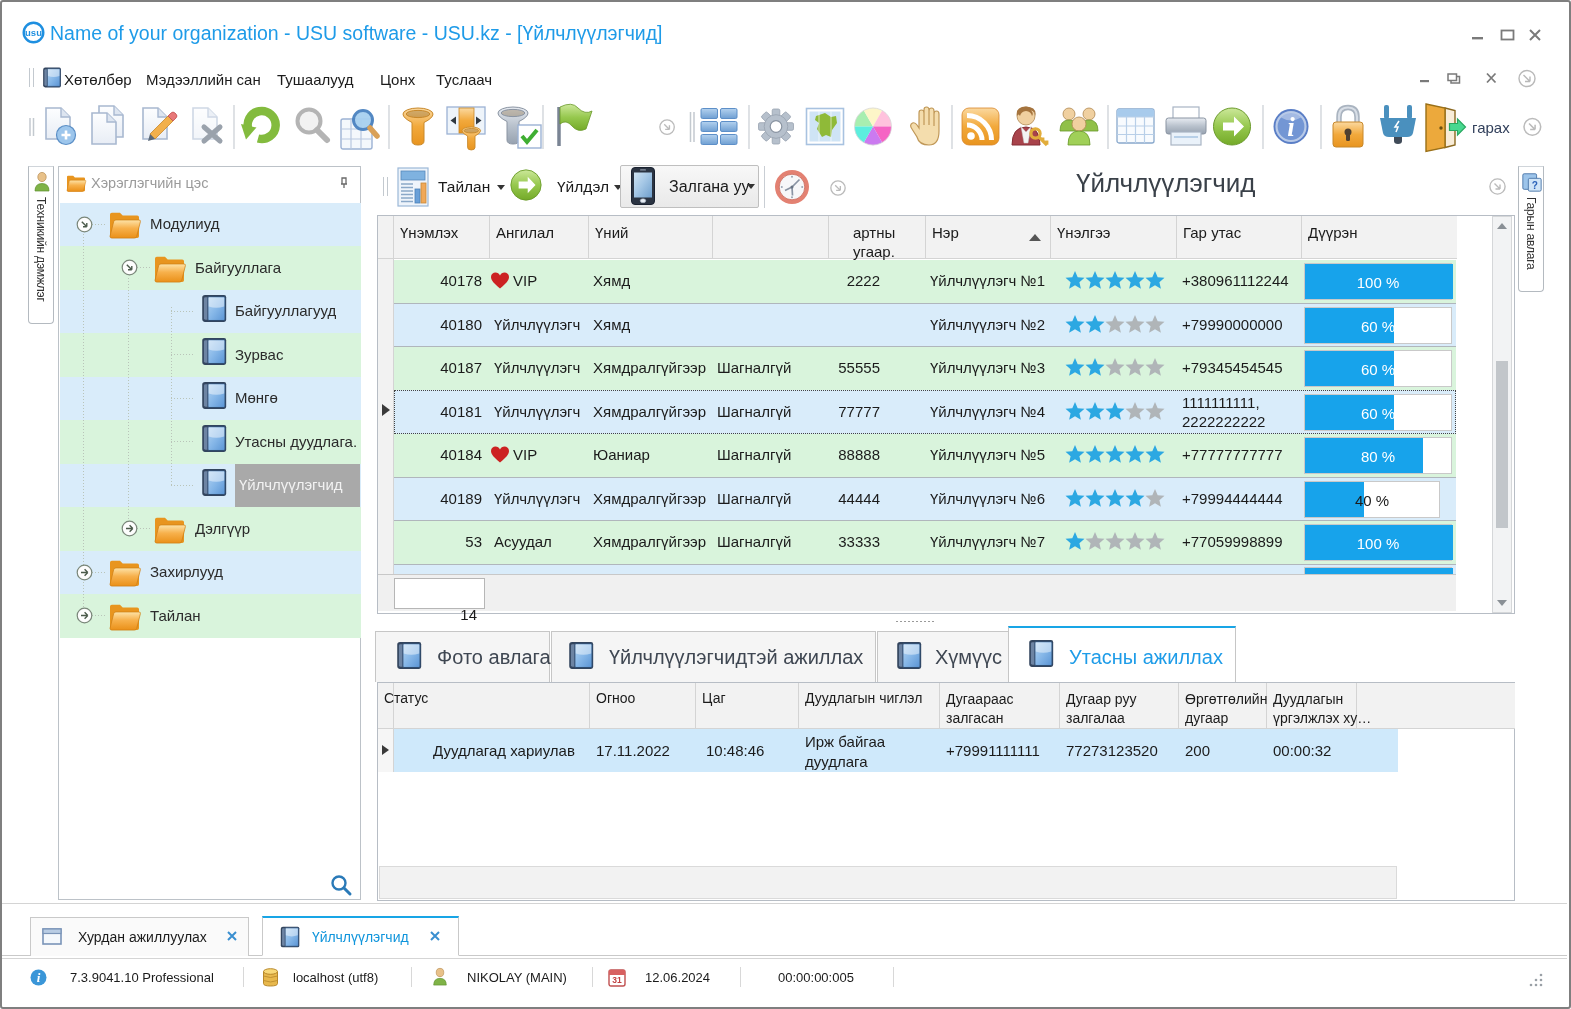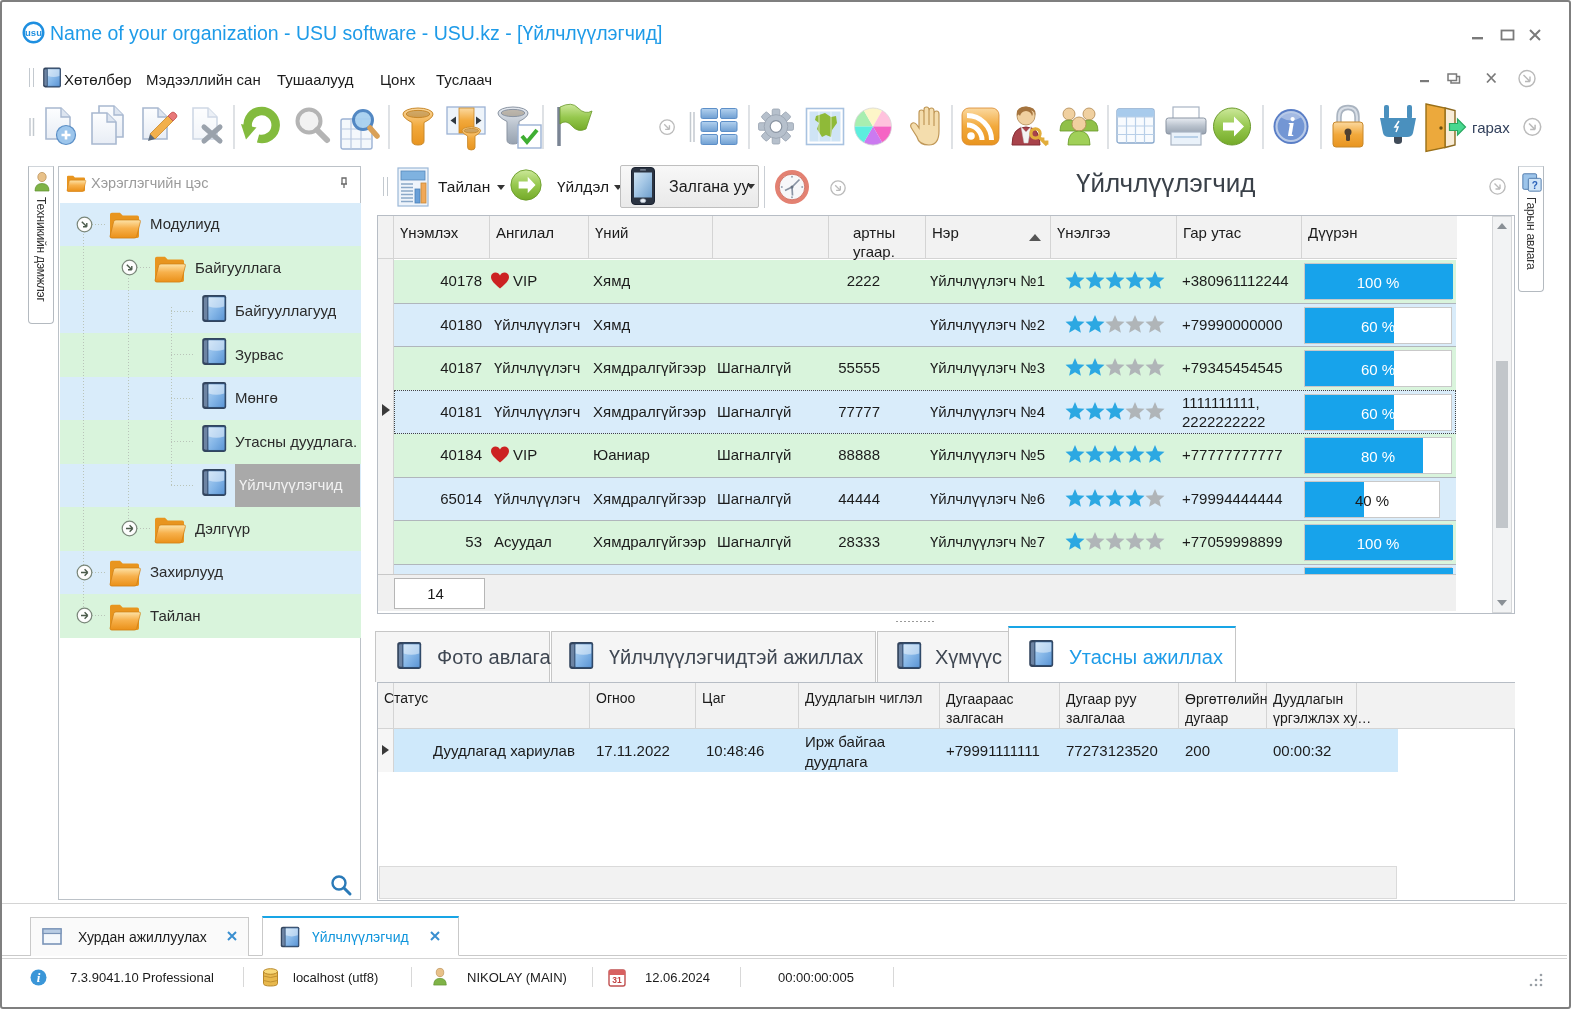"65014" div.cell { text: 65014 -> 40189 }
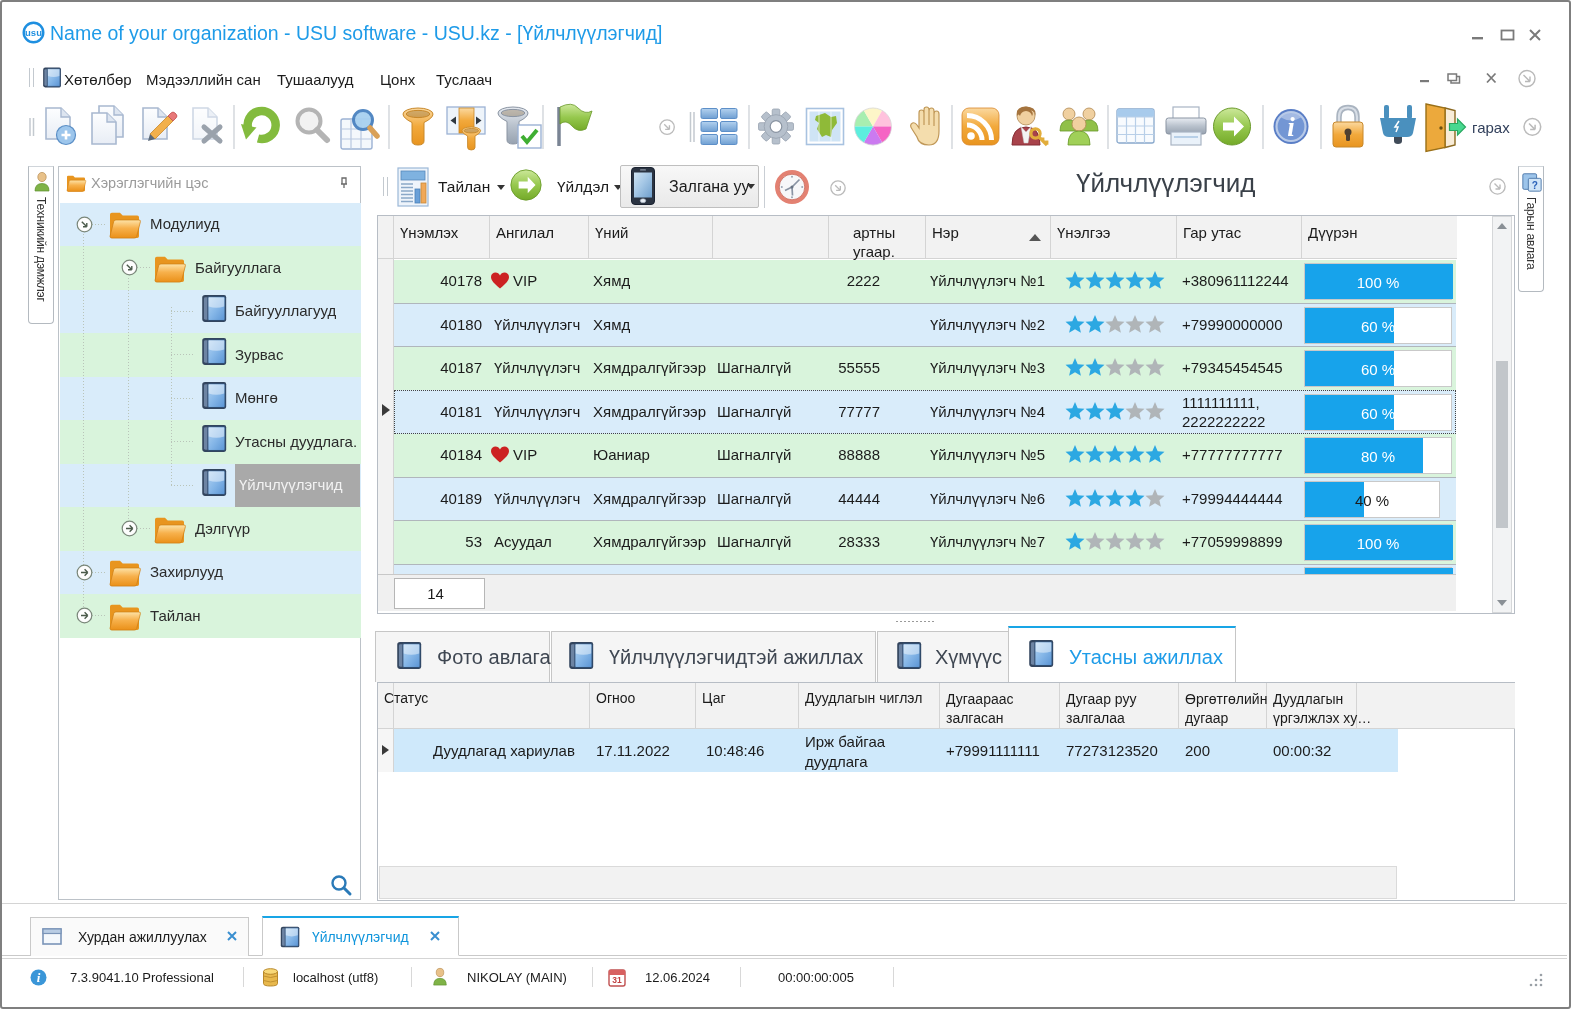"28333" div.cell { text: 28333 -> 33333 }
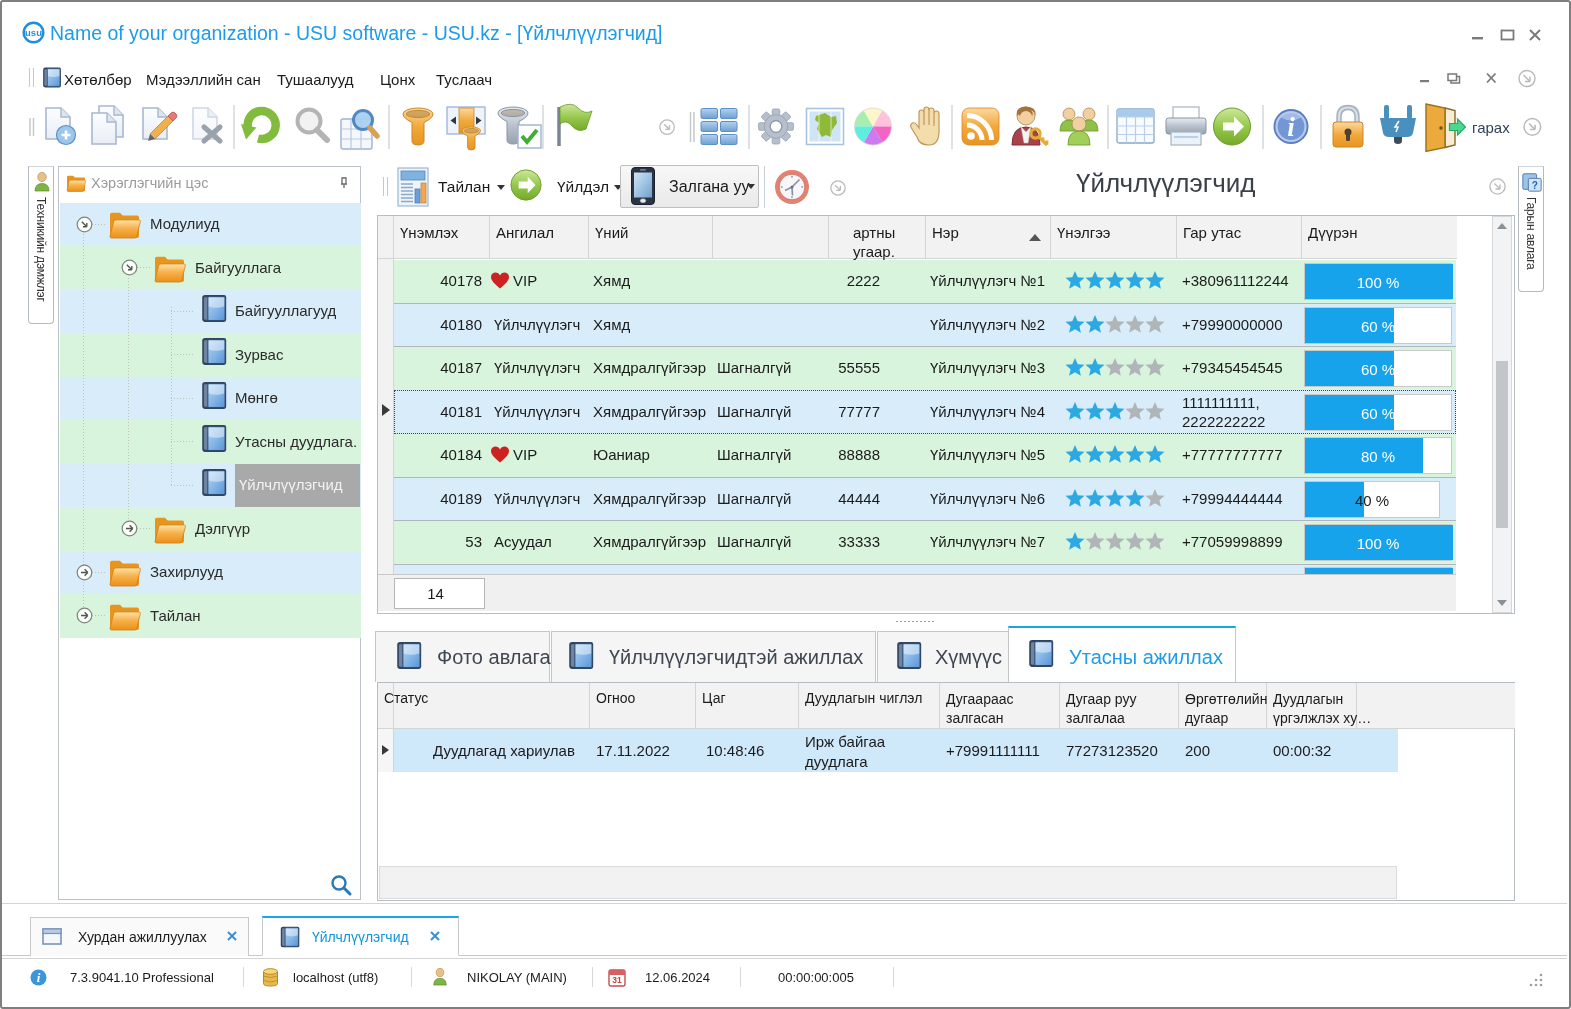"14" div.cell { text-align: center -> right; top: 369px -> 390px }
